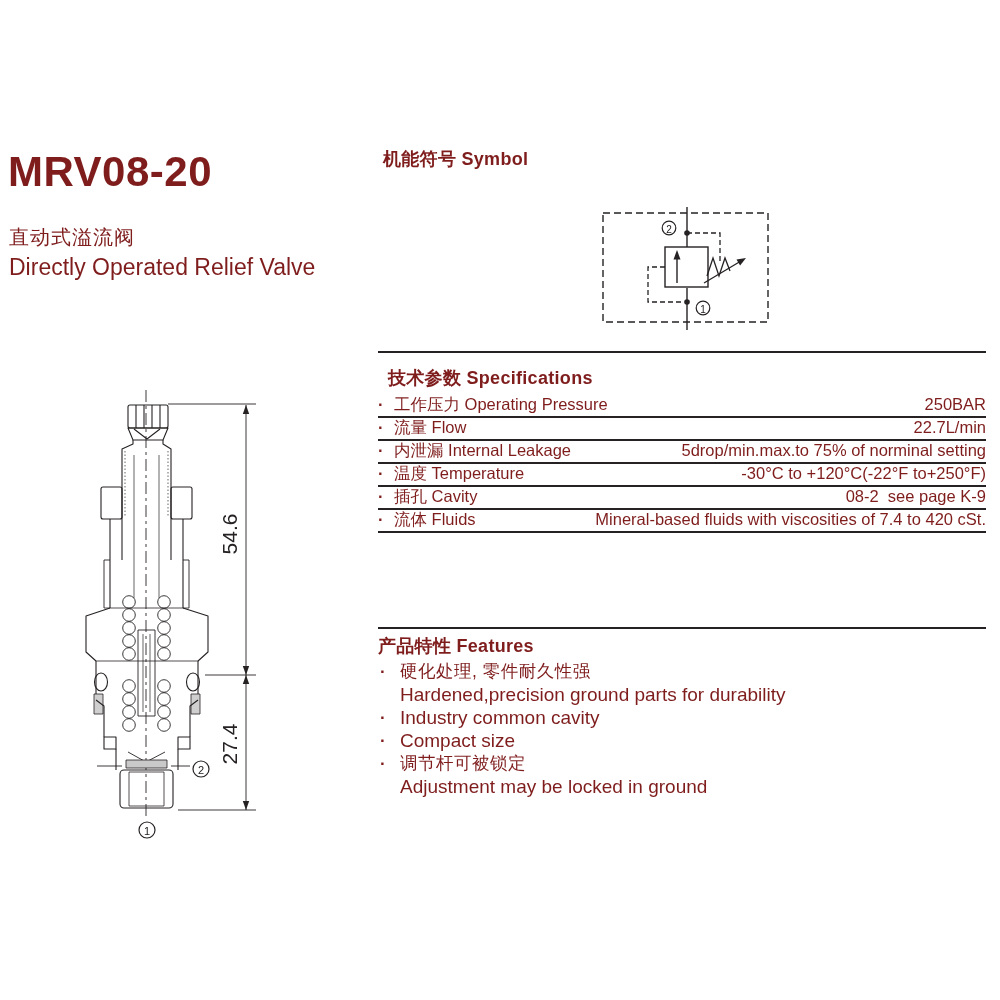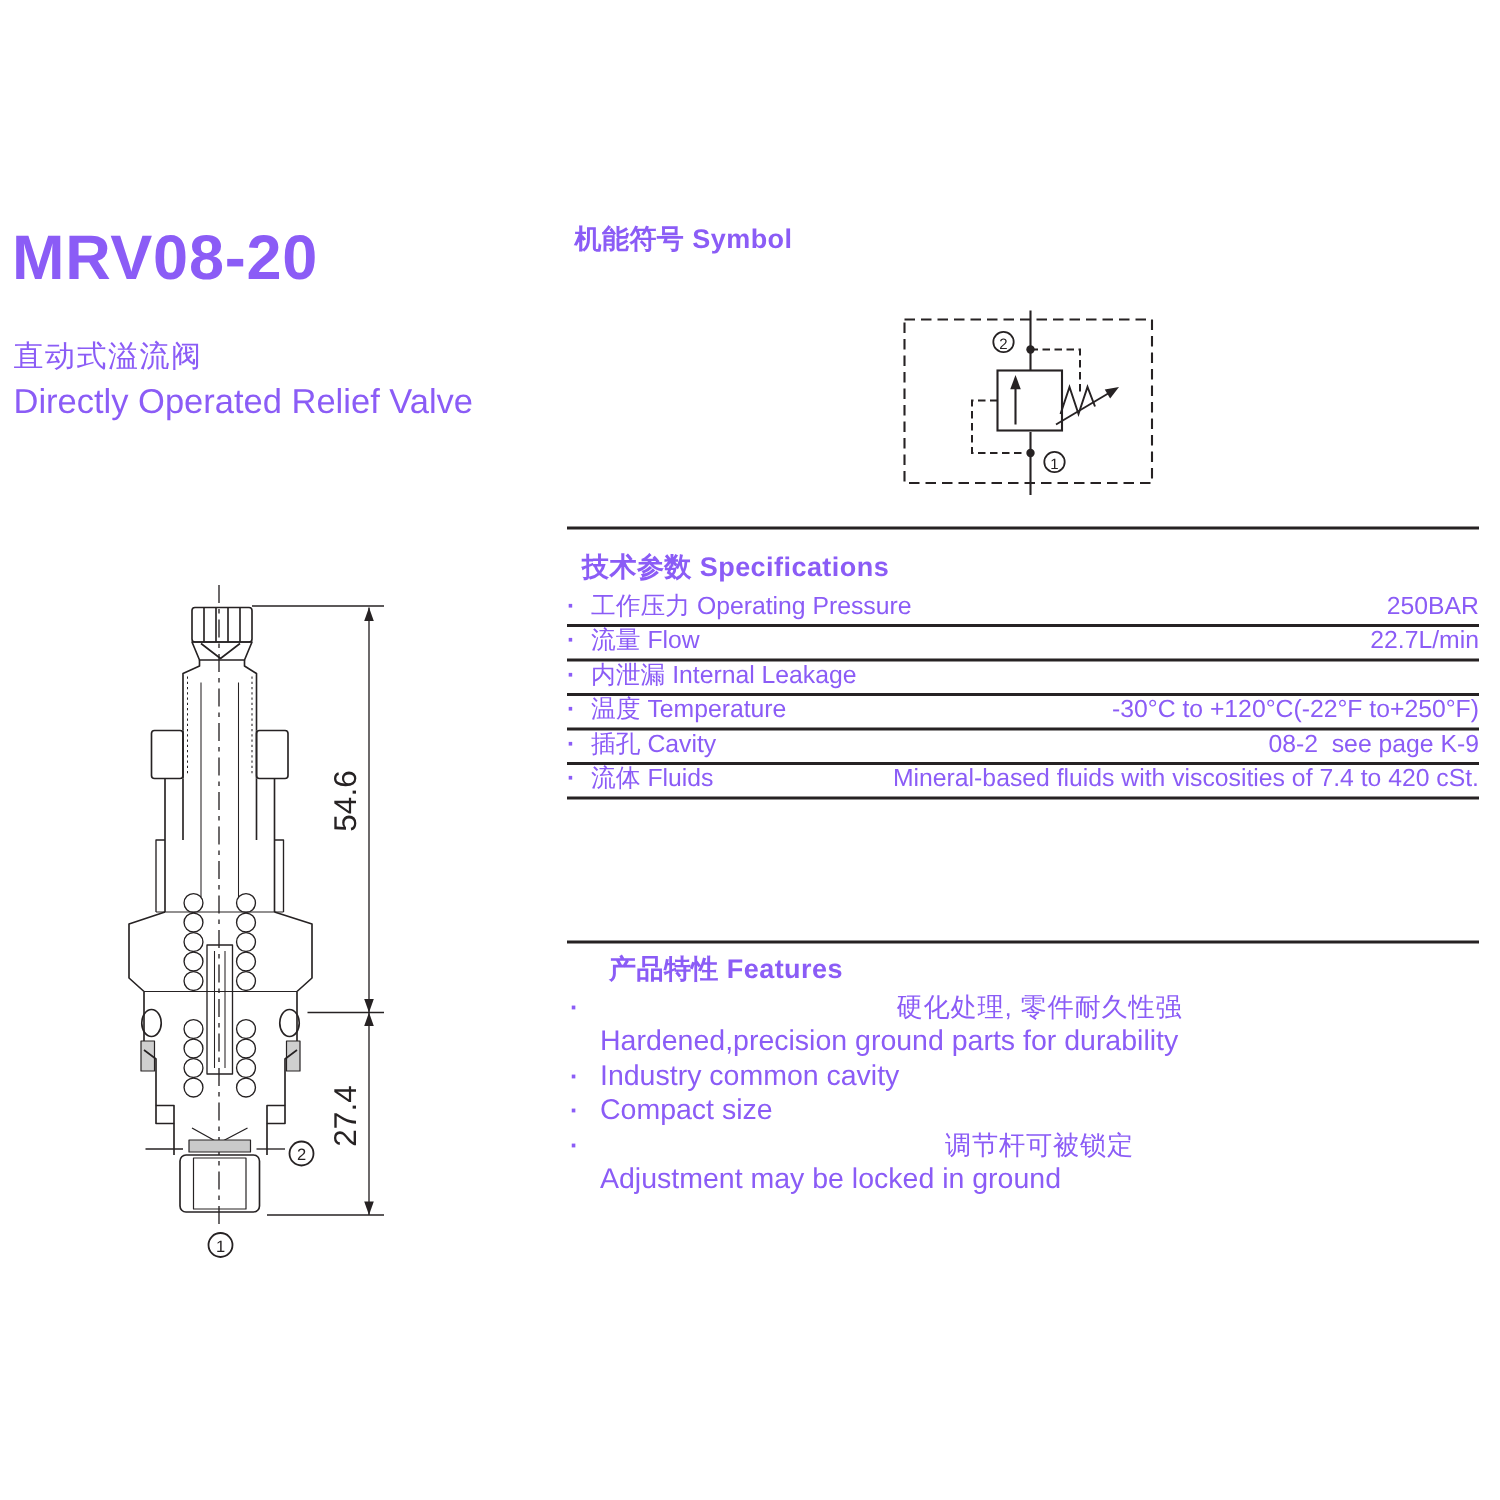"MRV08-20" .page { color: #8b5cf6 -> #7f1d1d }
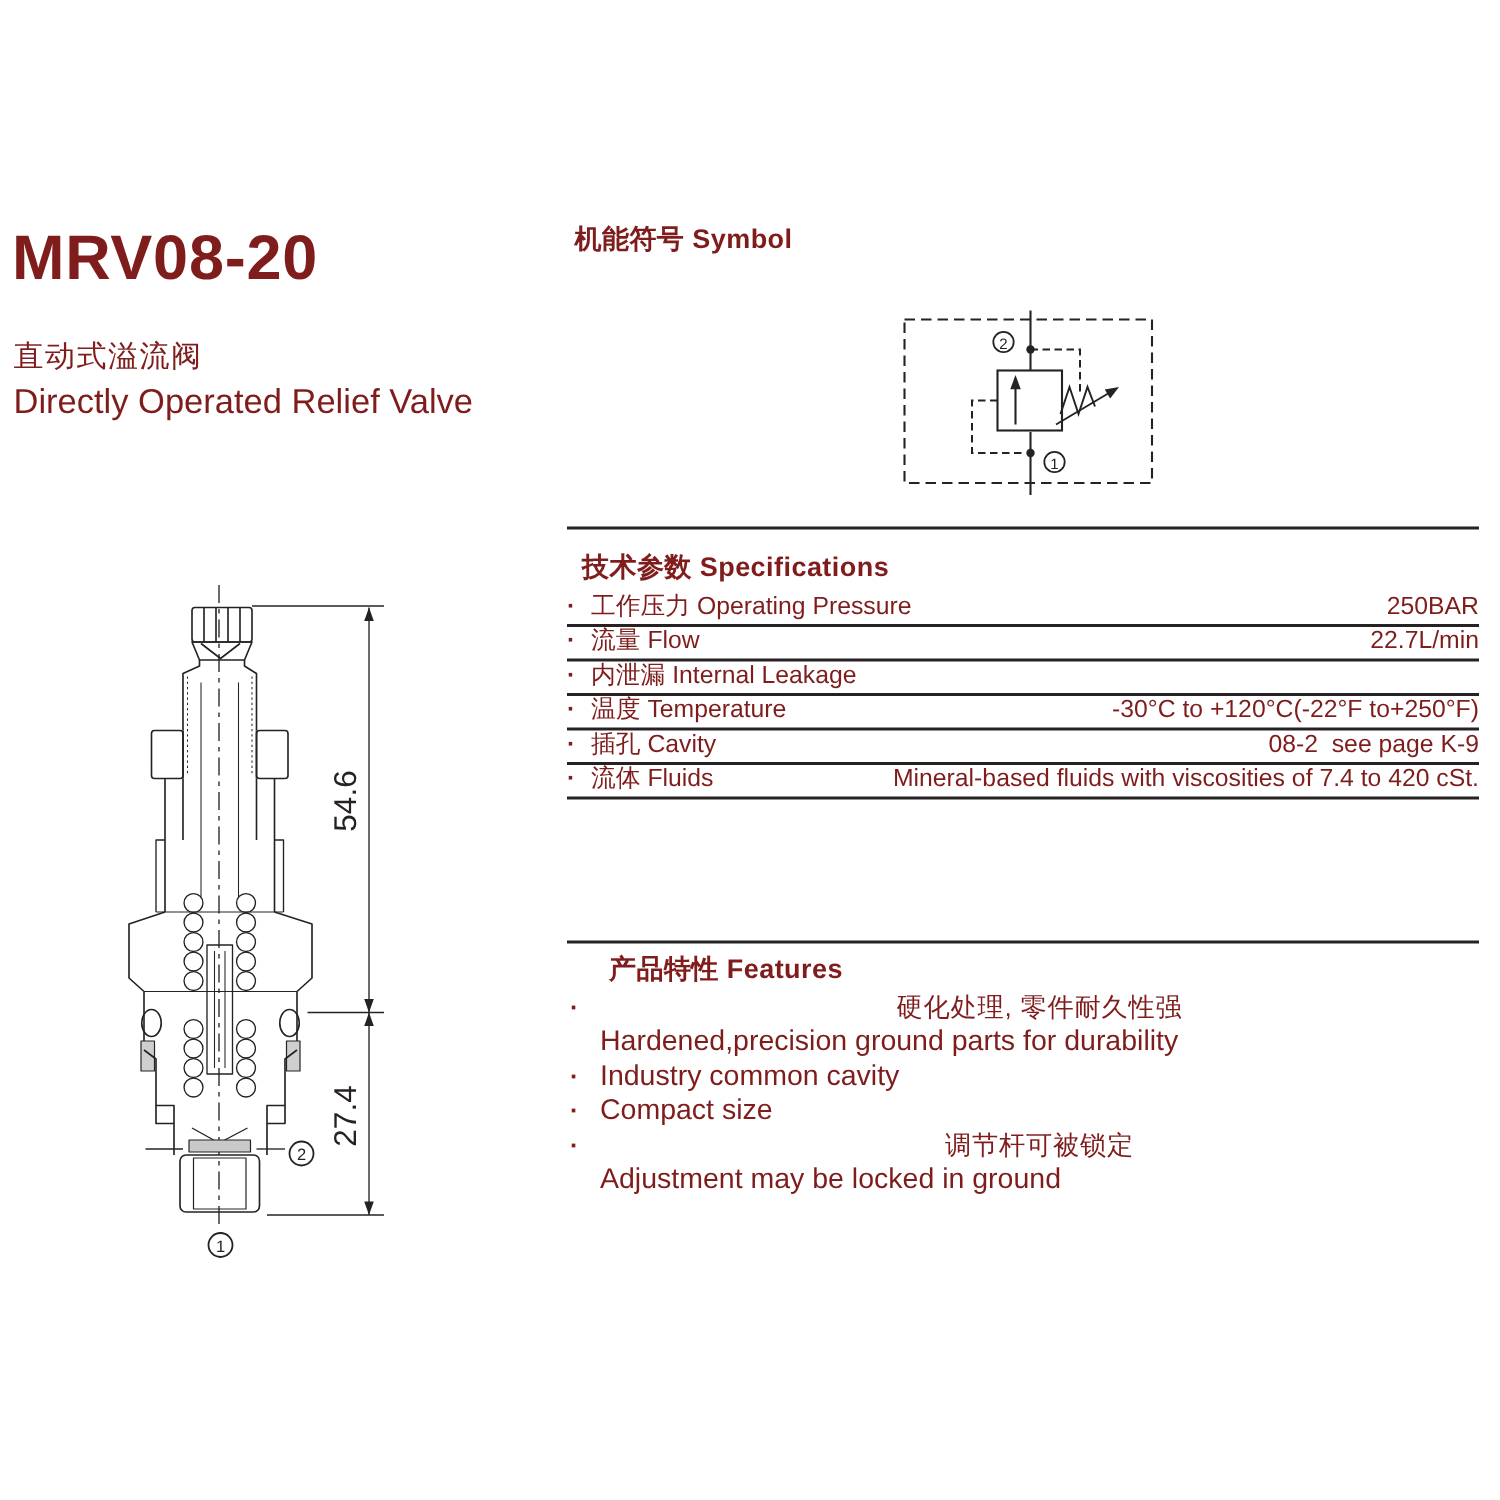"5drop/min.max.to 75% of norminal setting" span.spec-value { html: none -> <span>5drop/min.max.to 75% of norminal setting</span> }
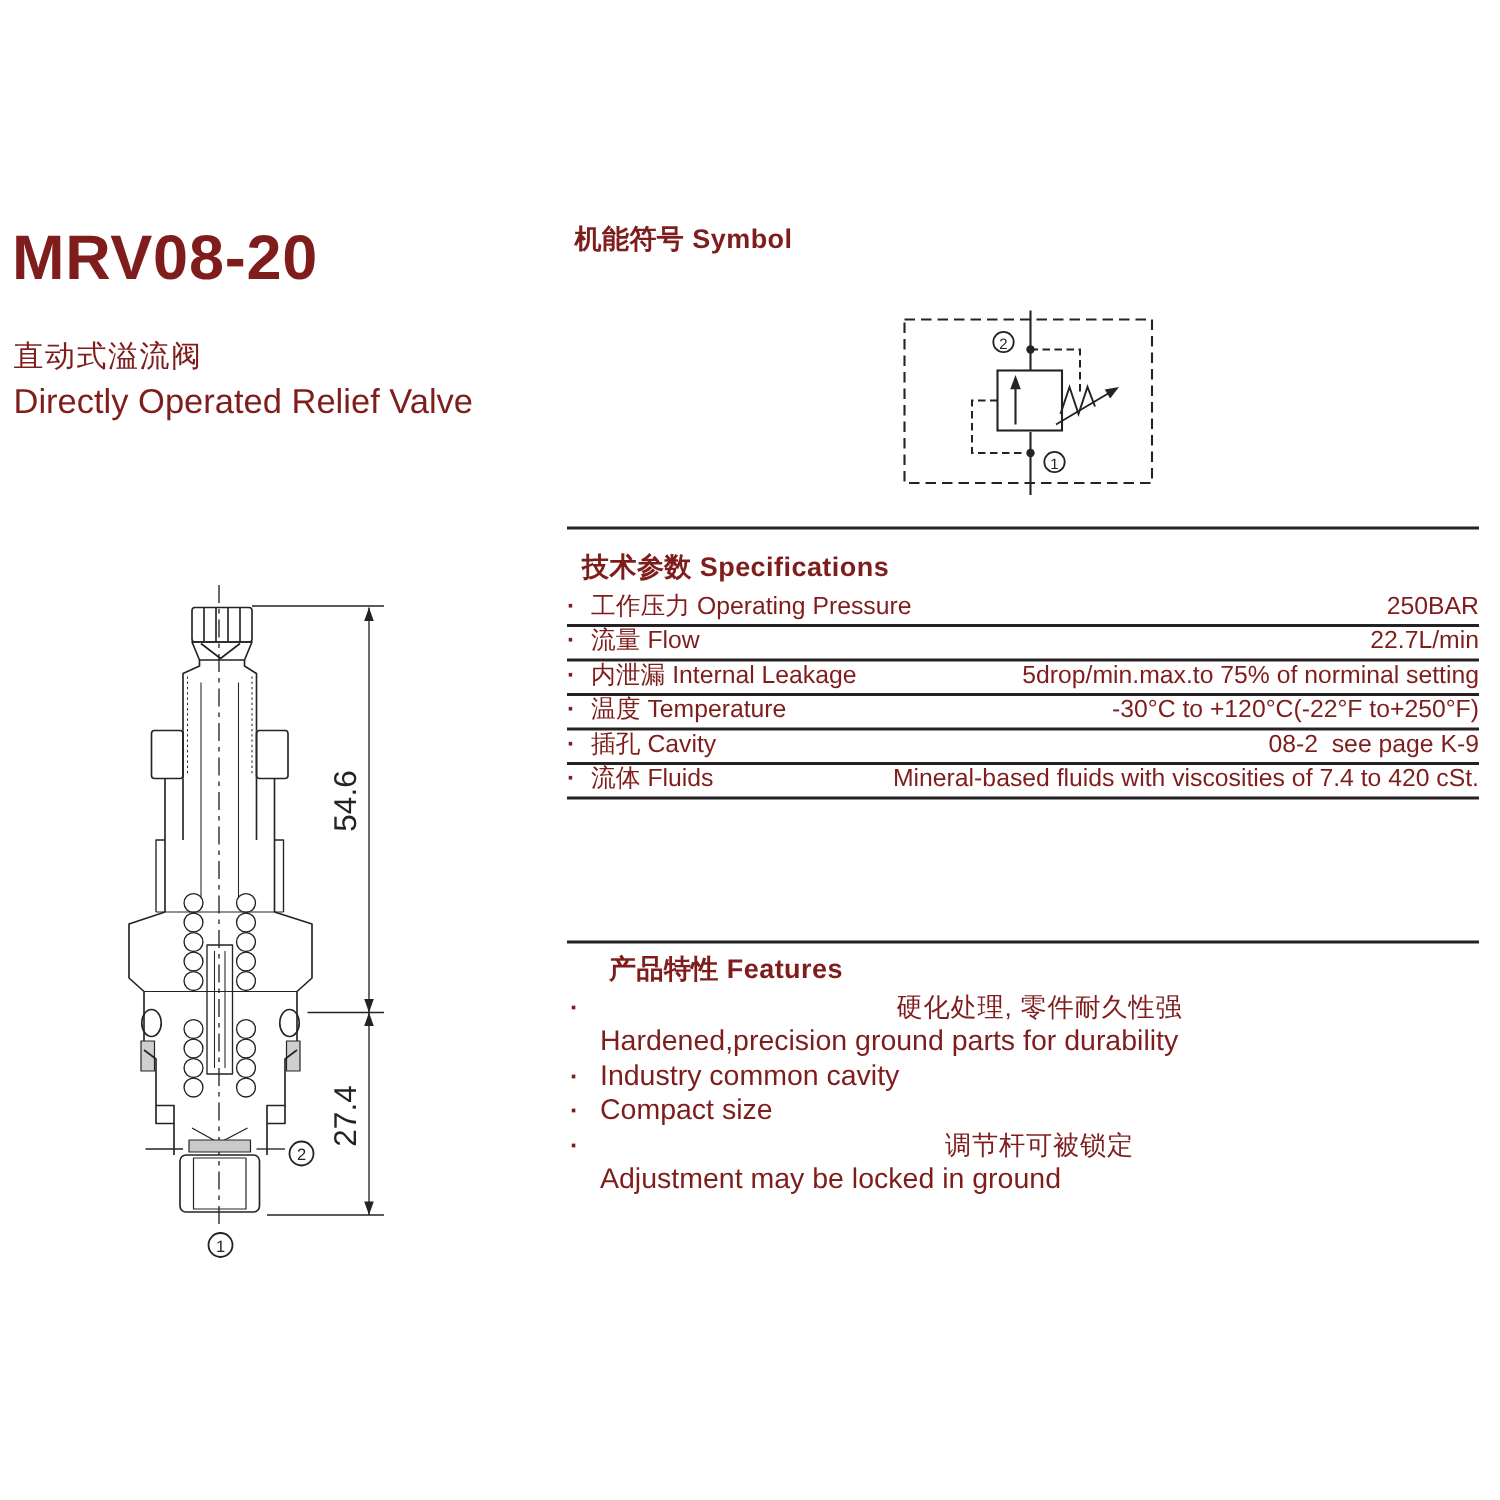"产品特性 Features" .features-heading { margin-left: 28px -> none }
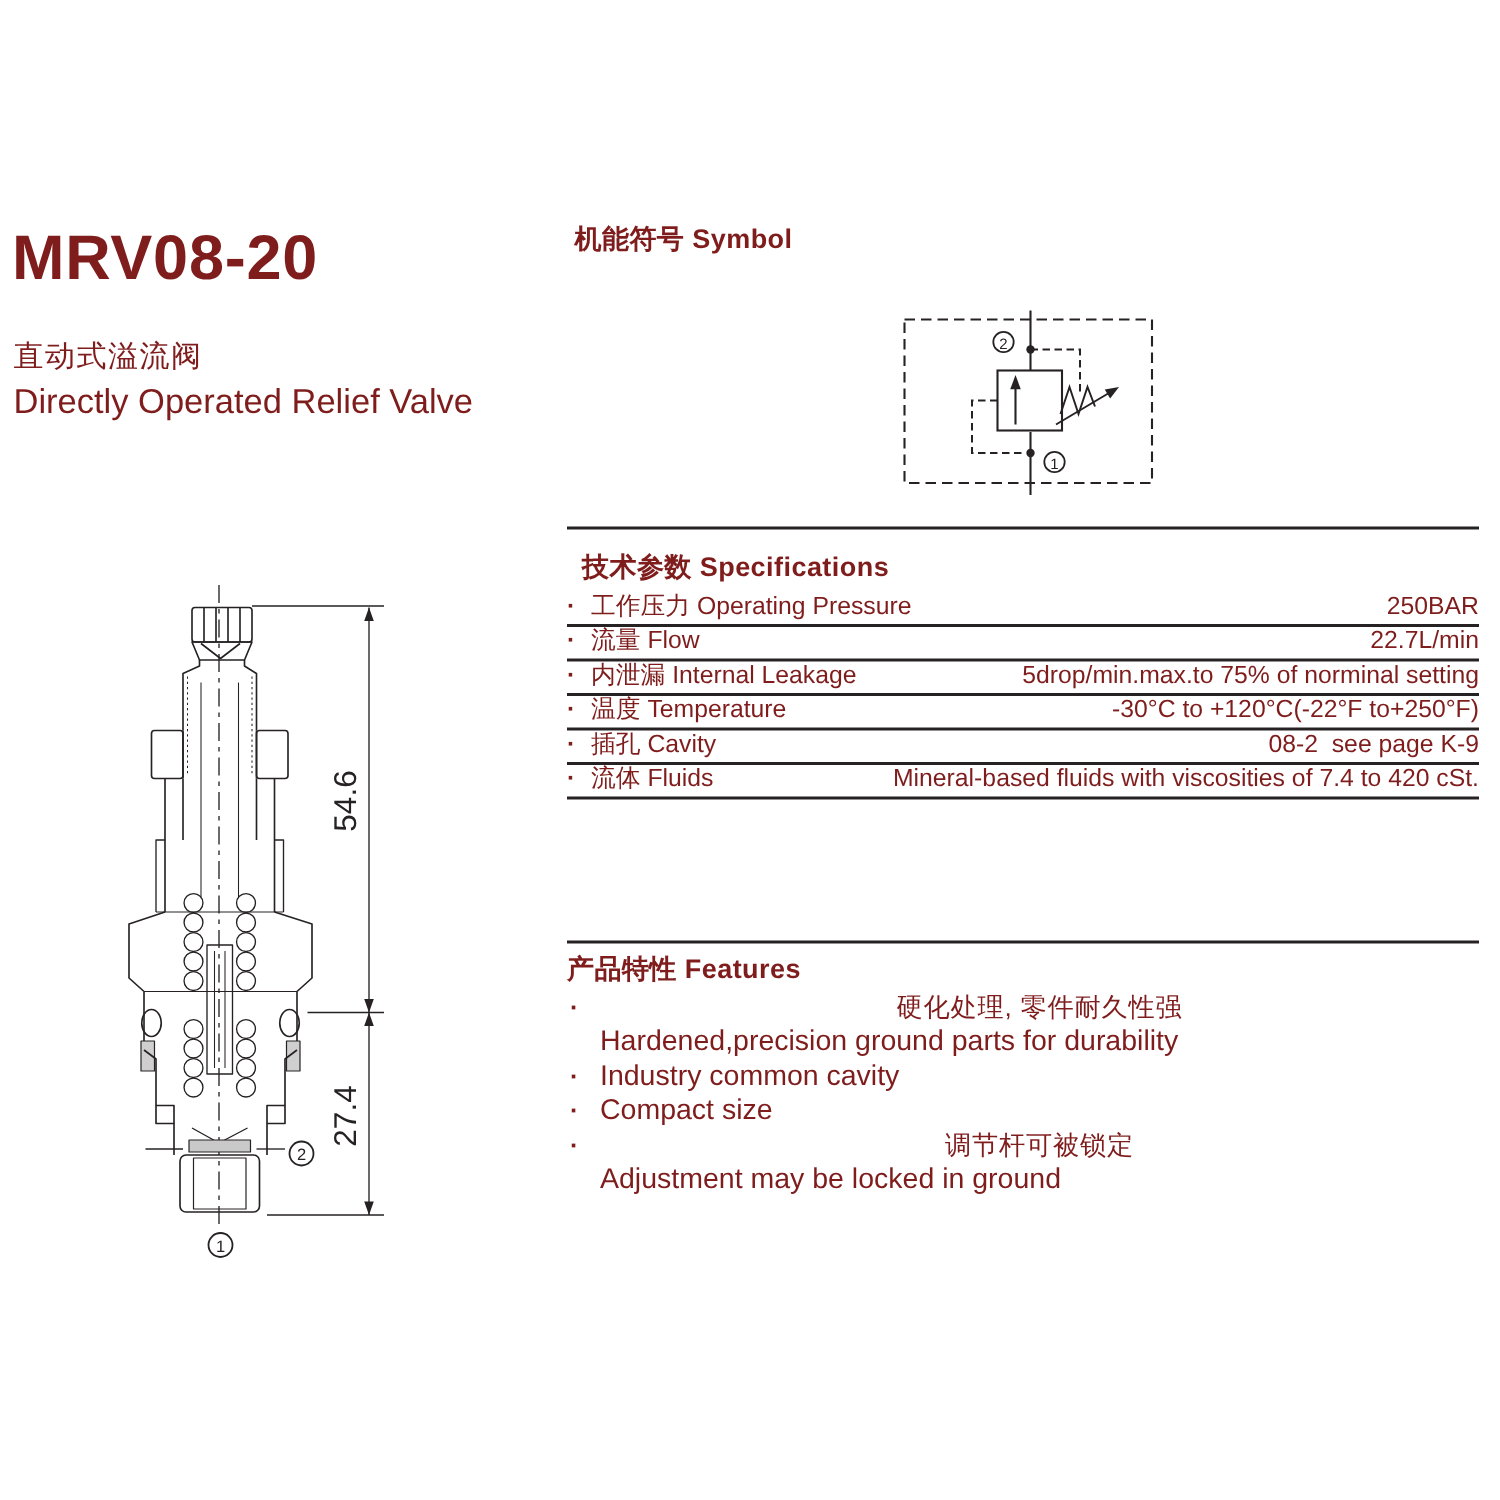"硬化处理, 零件耐久性强" .feature-zh { text-align: center -> none }
